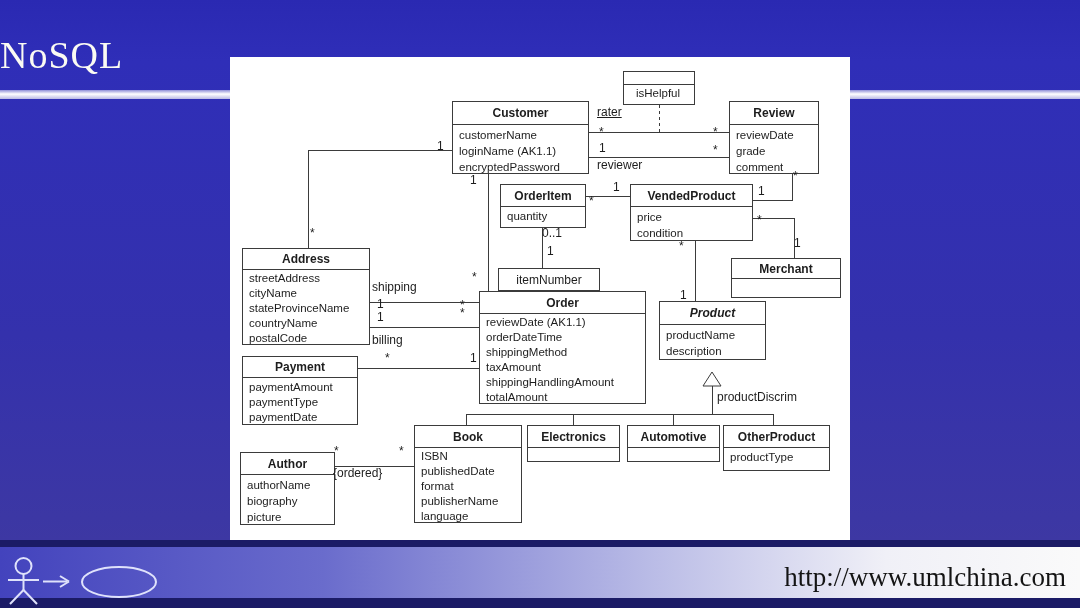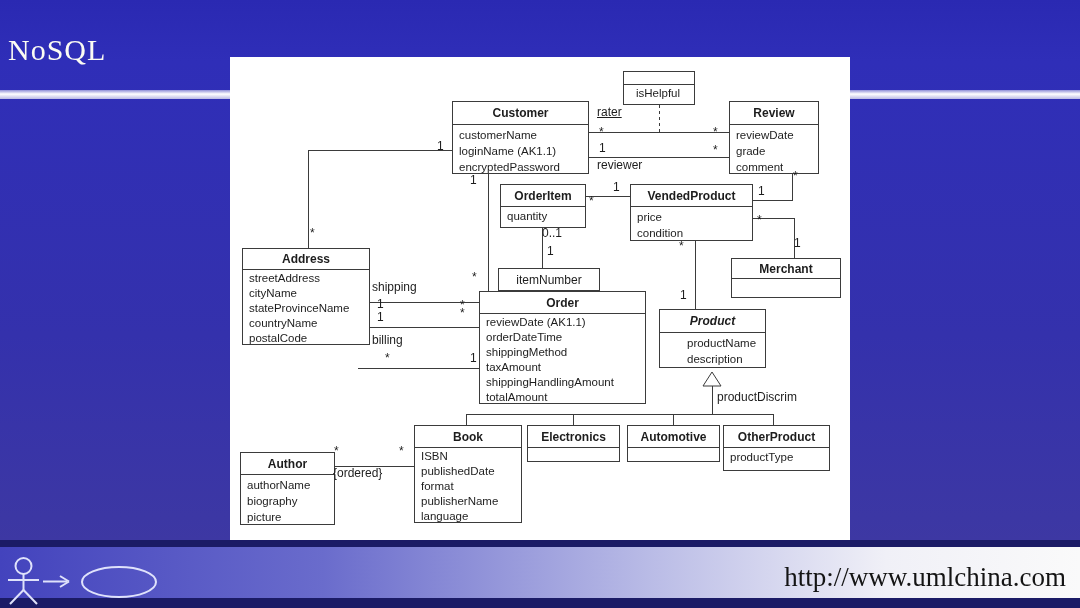"NoSQL" .title { font-size: 30px -> 38px; left: 8px -> 0 }
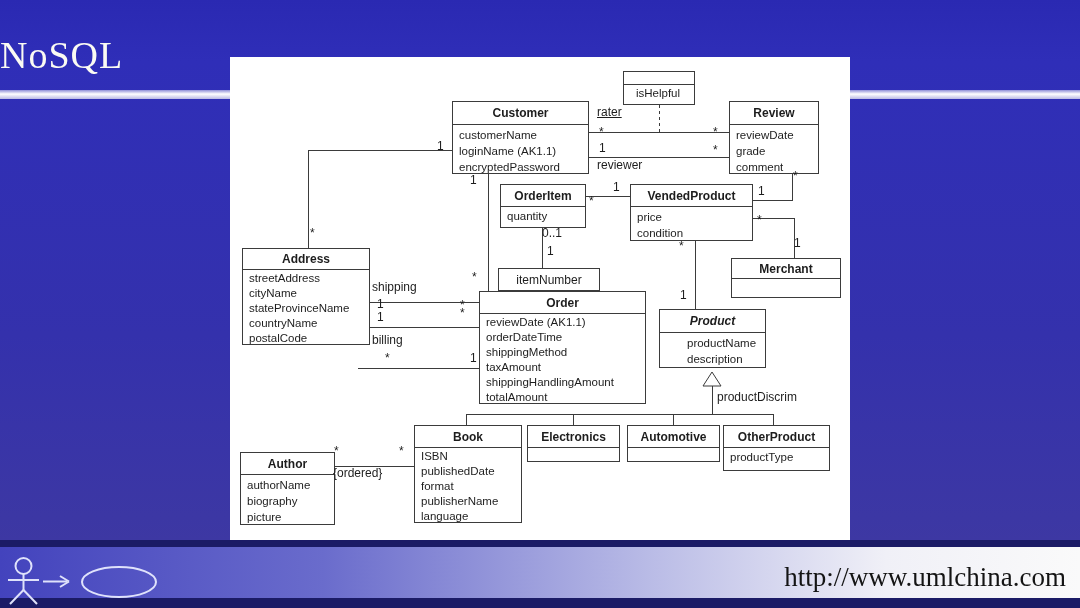"Product" div.uml-class { top: 252px -> 244px }
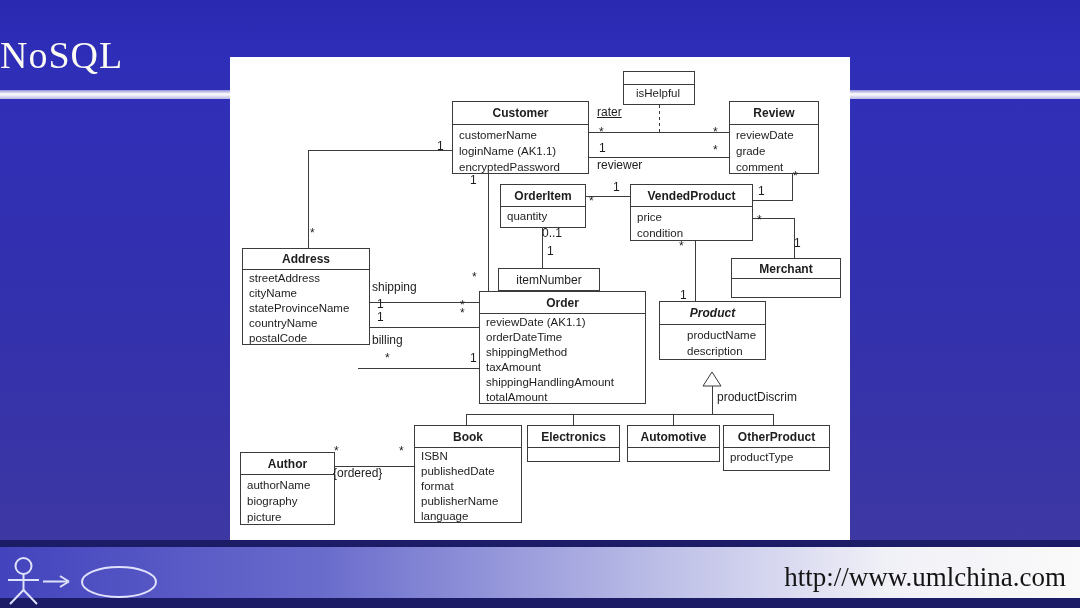"productName" div.uml-attrs { margin-left: 21px -> none }
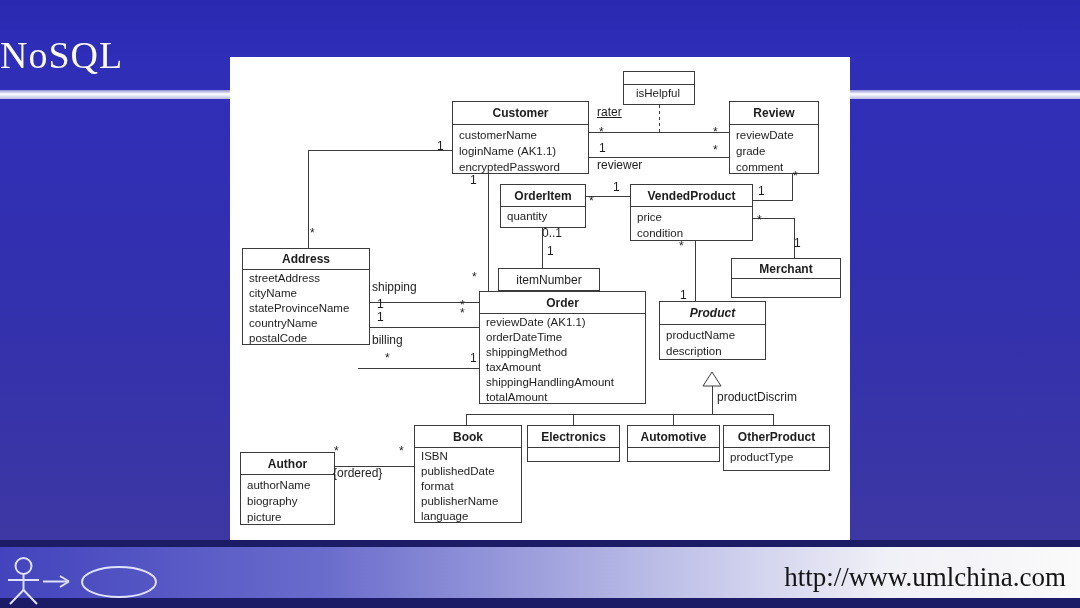"Payment" div.uml-class { html: none -> <div> <div>Payment</div> <div> <div>paymentAmount</div> <div>paymentType</div> <div>paymentDate</div> </div> </div> }
